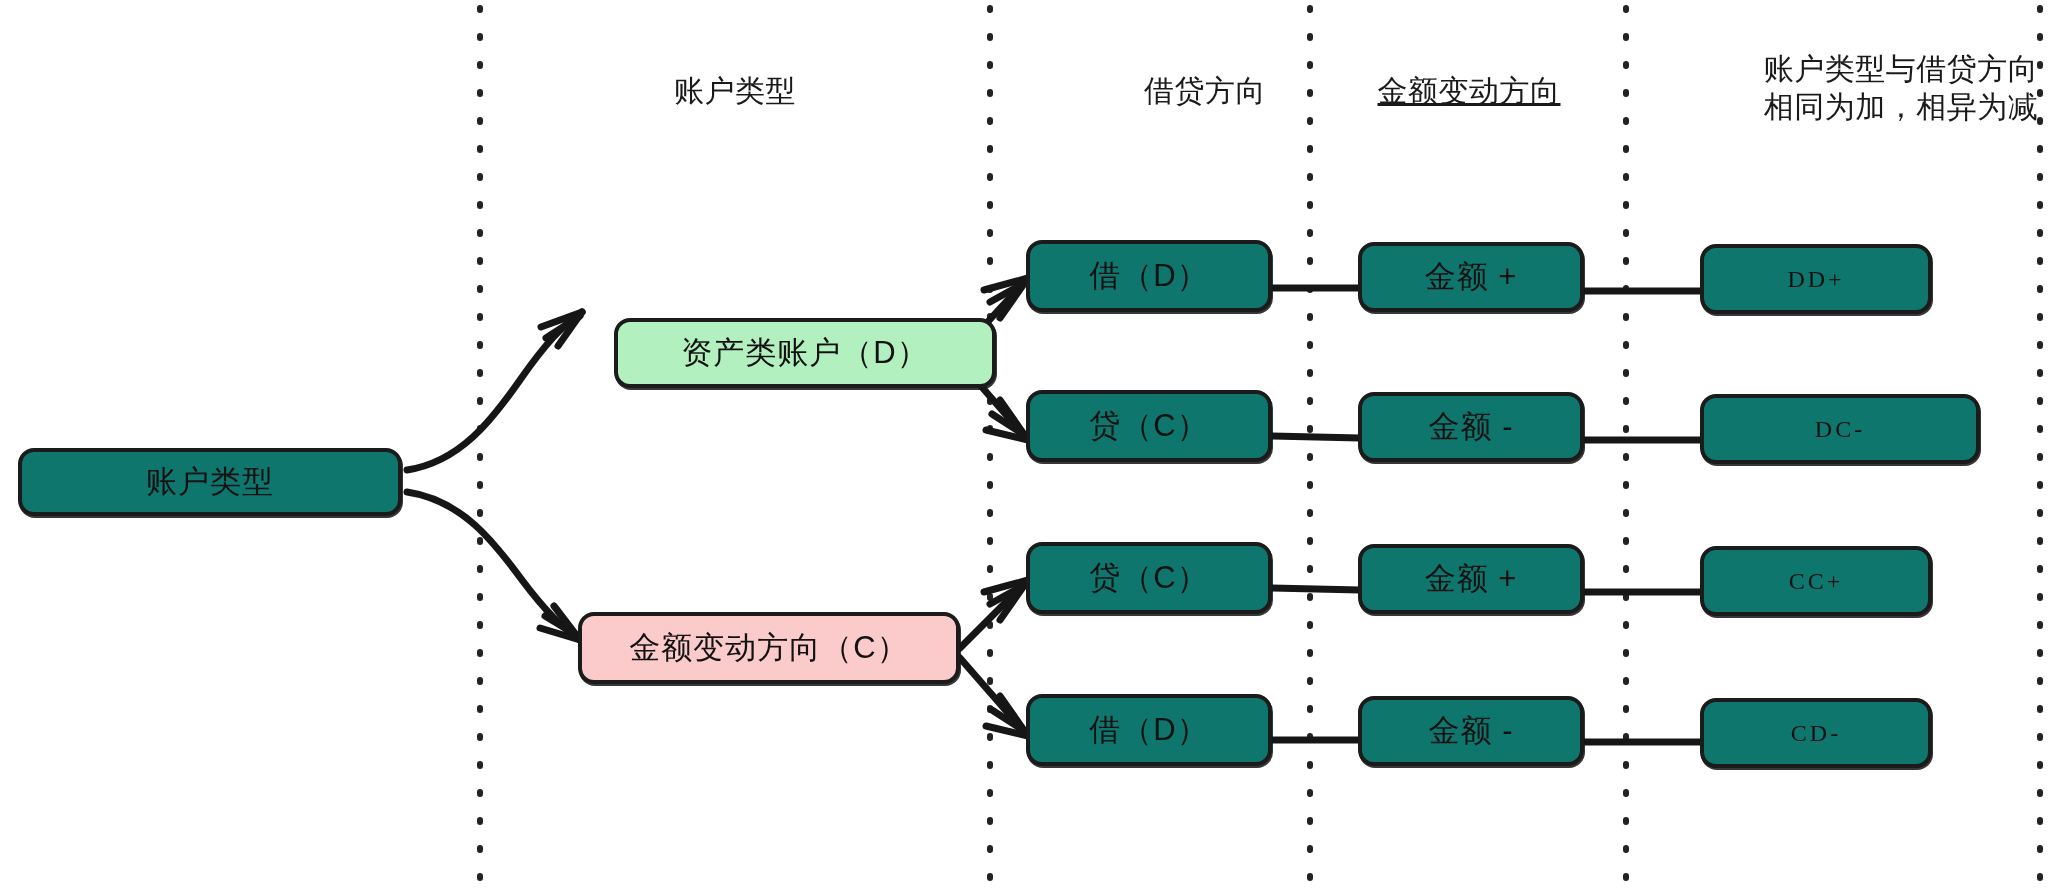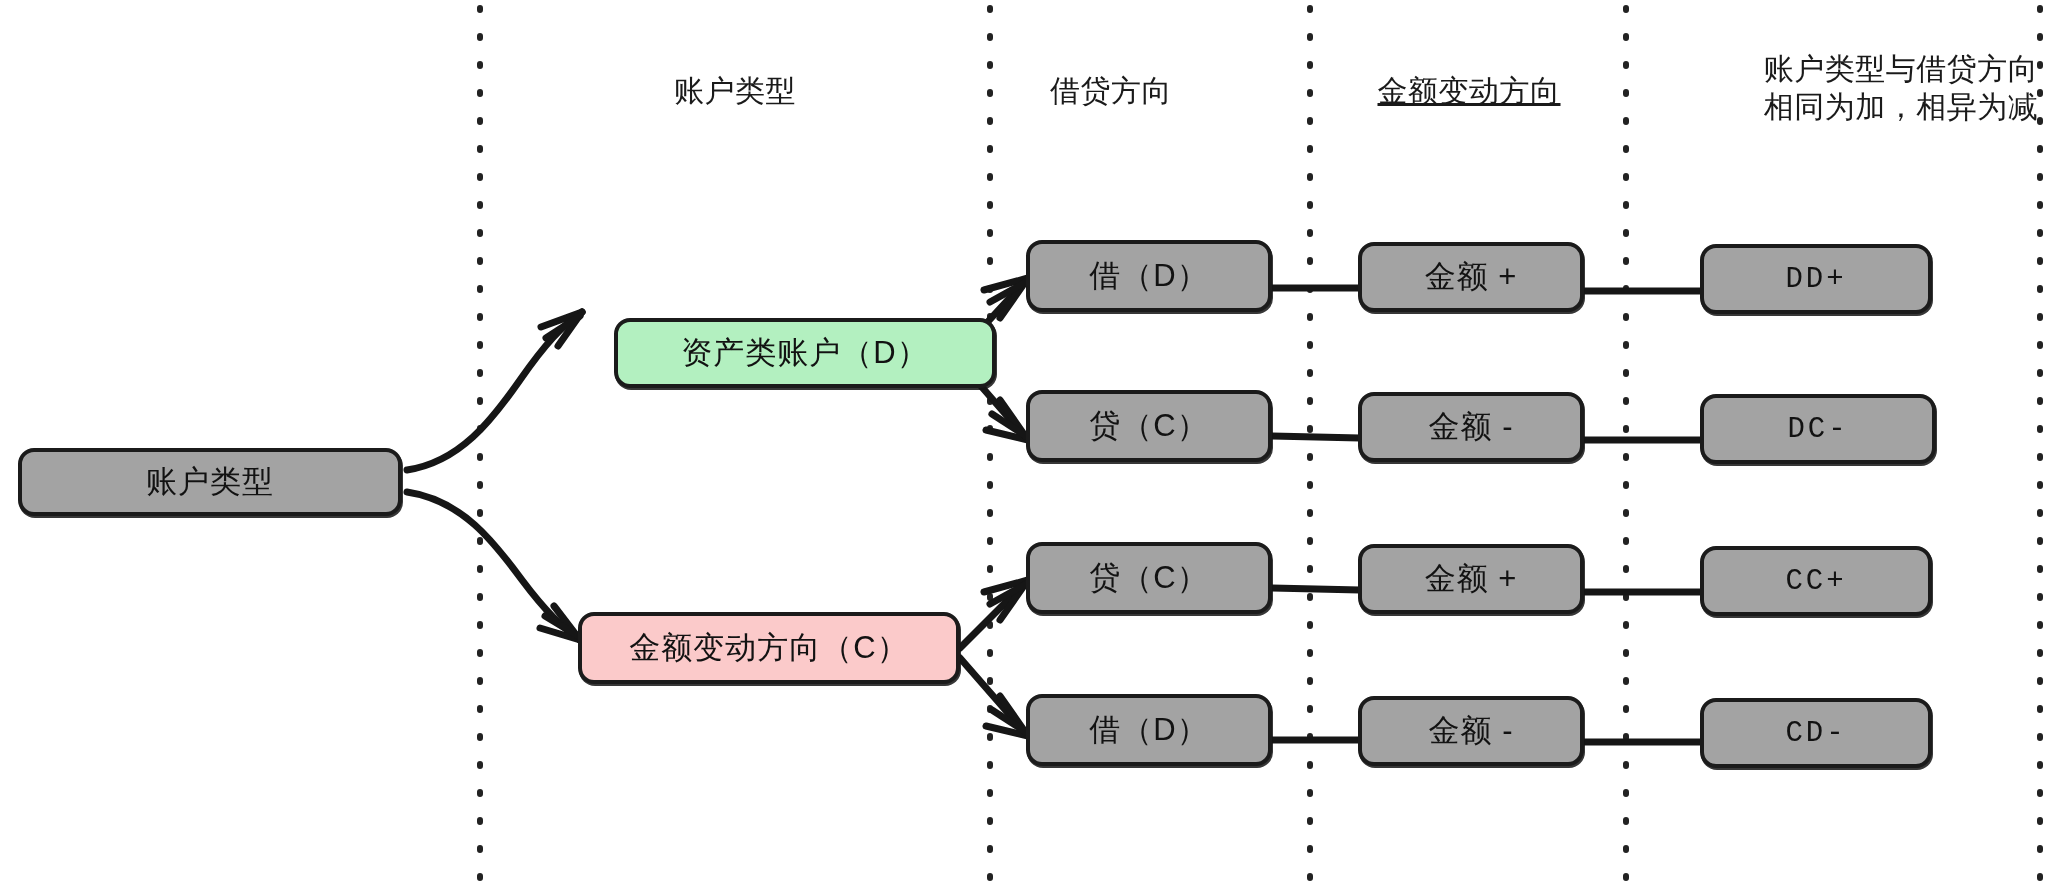"借贷方向" div.col-header { left: 952px -> 1046px }
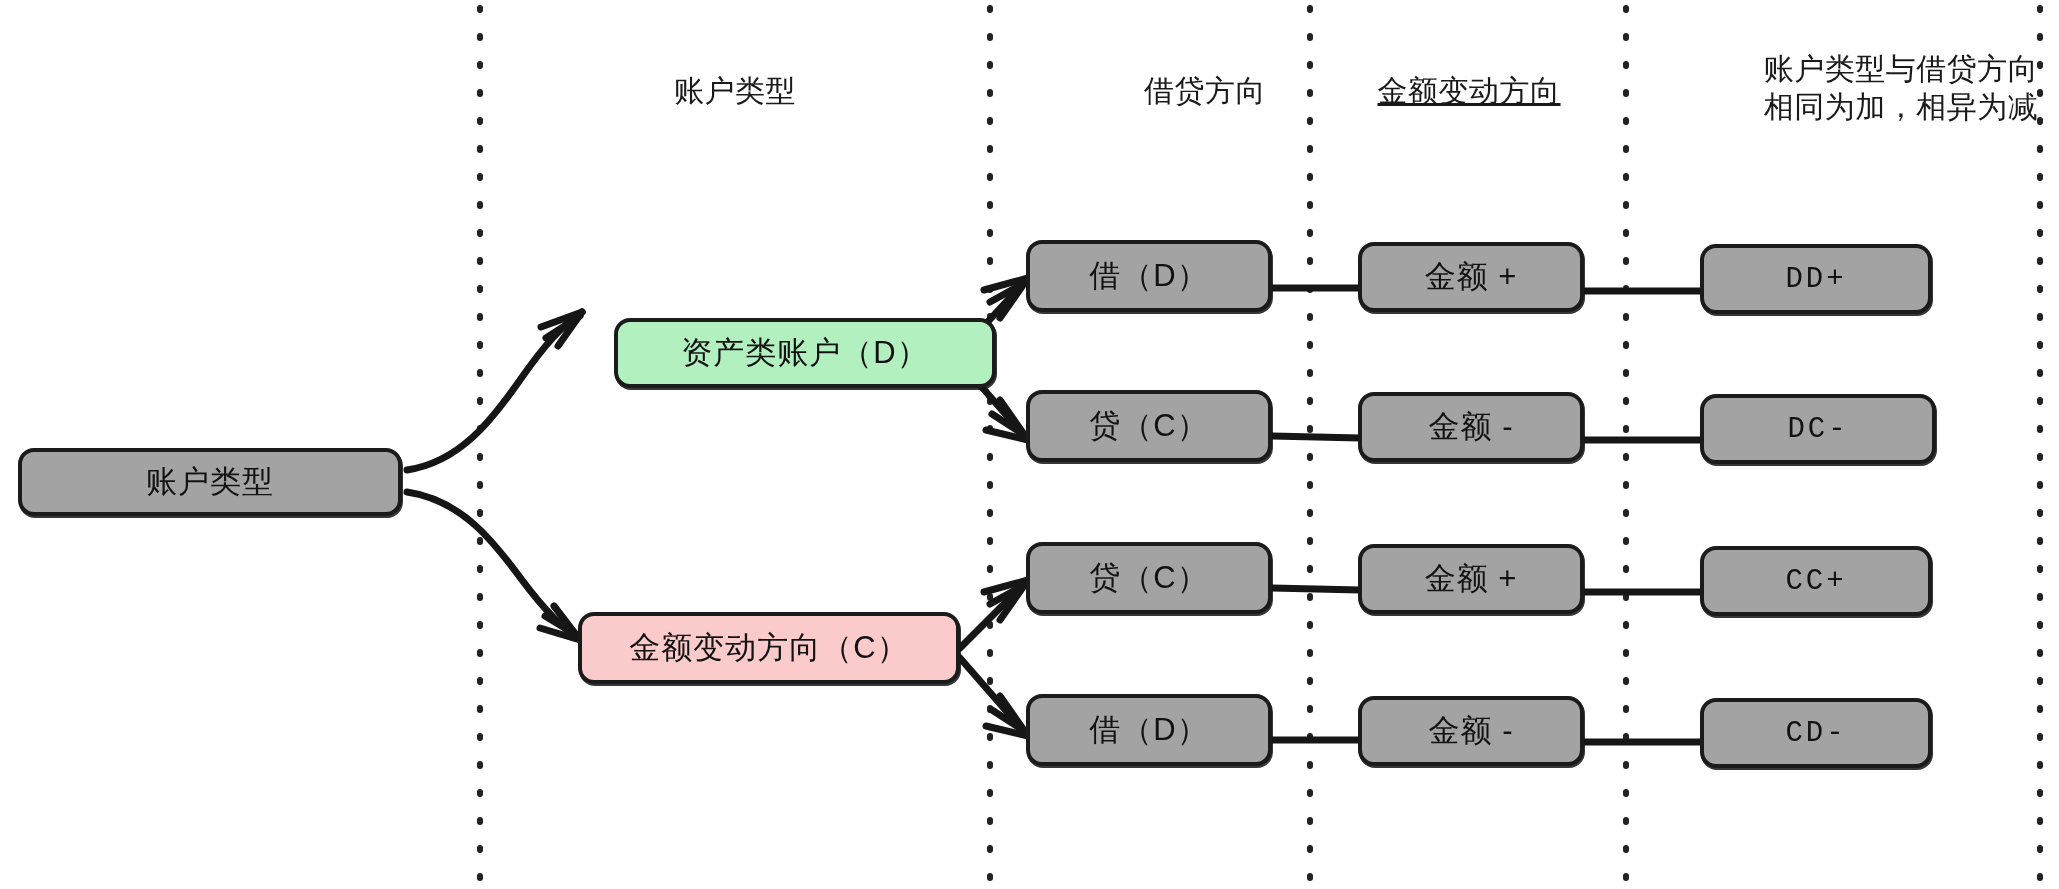"借（D）" .node { background: #a3a3a3 -> #0f766e }
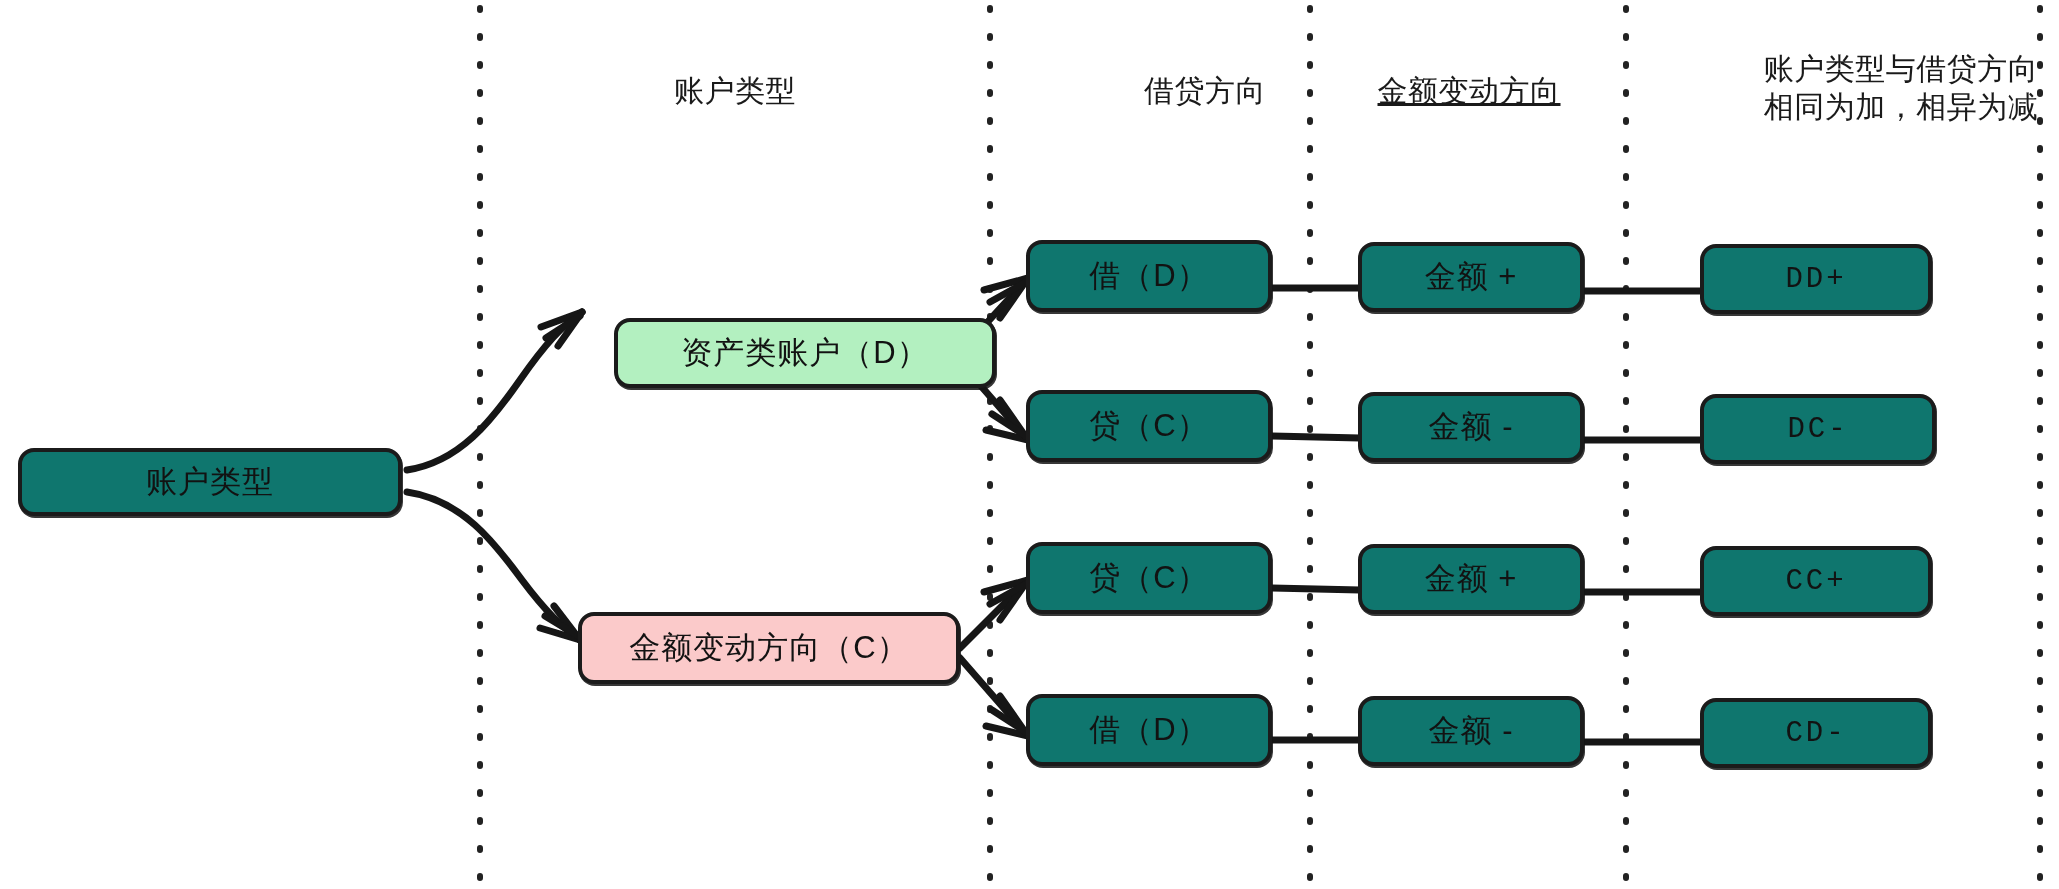"DD+" .node.mono { font-family: Liberation Mono, monospace -> Liberation Serif, serif; font-size: 29px -> 24px }
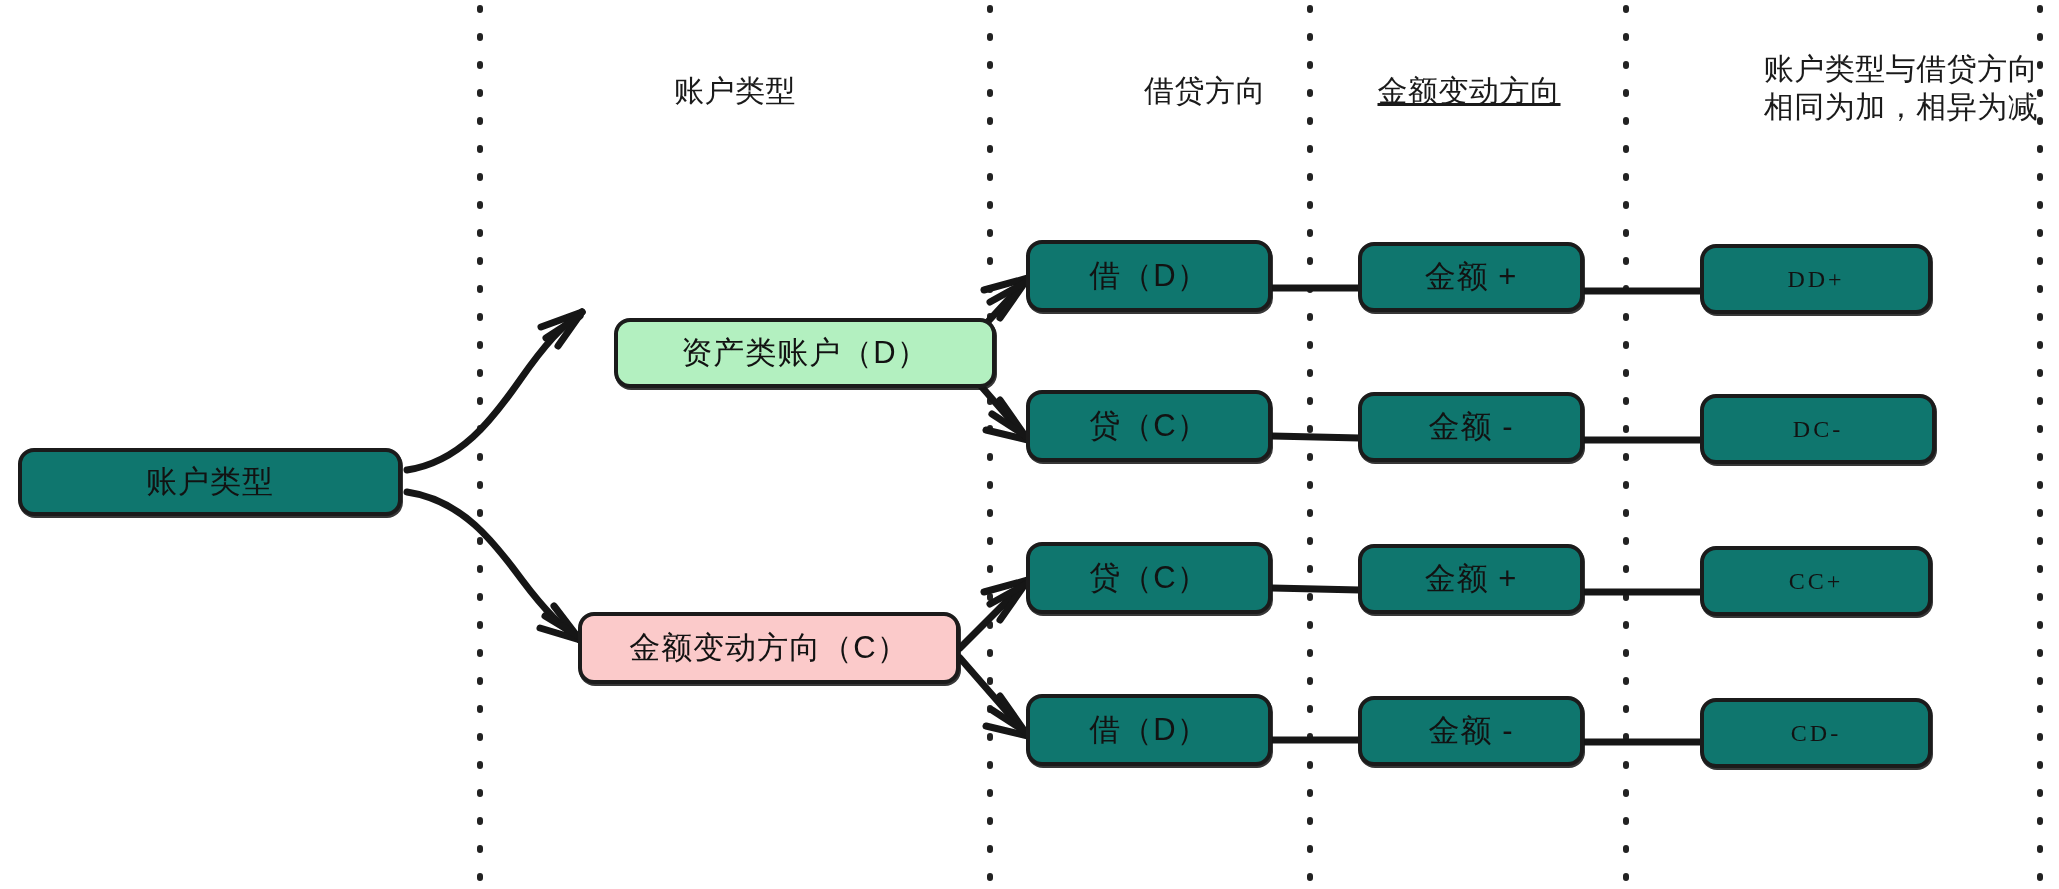"DC-" div.node { width: 236px -> 280px }
